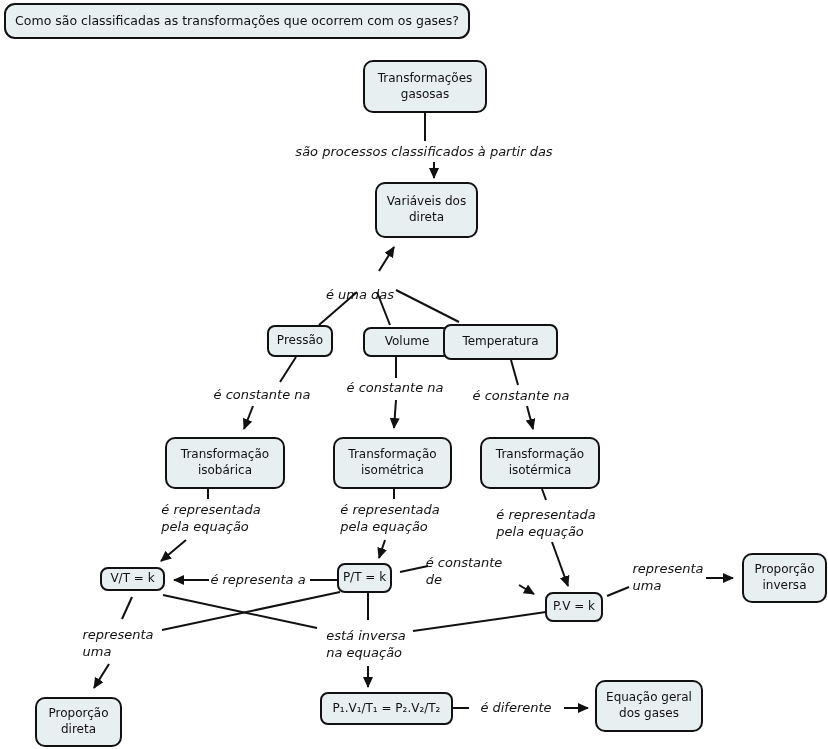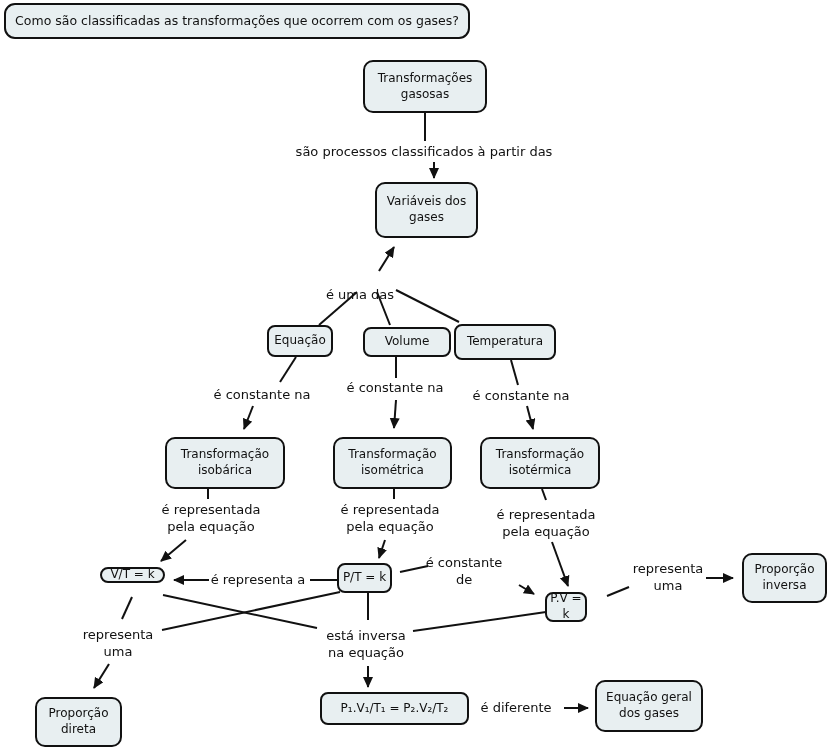"são processos classificados à partir" .lbl { font-style: none -> italic; text-align: center -> left }
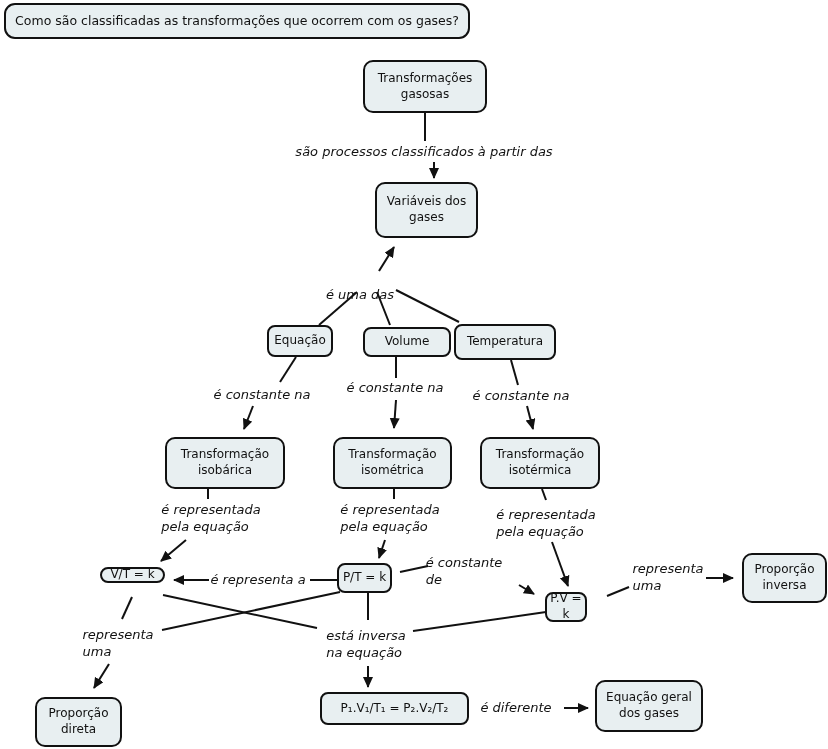"Variáveis dos" div.node { text: gases -> direta }
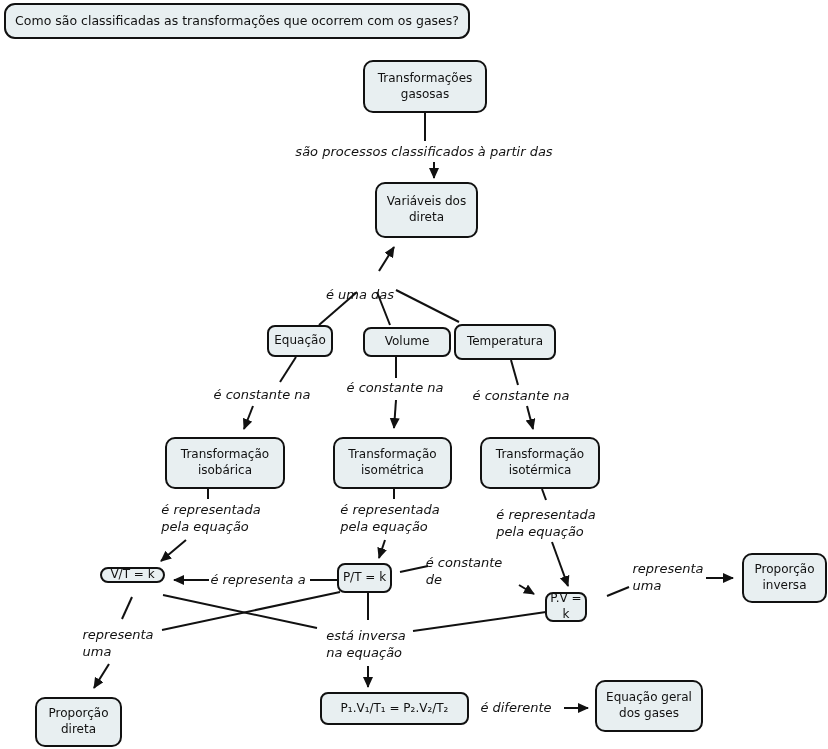"Equação" div.node { text: Equação -> Pressão }
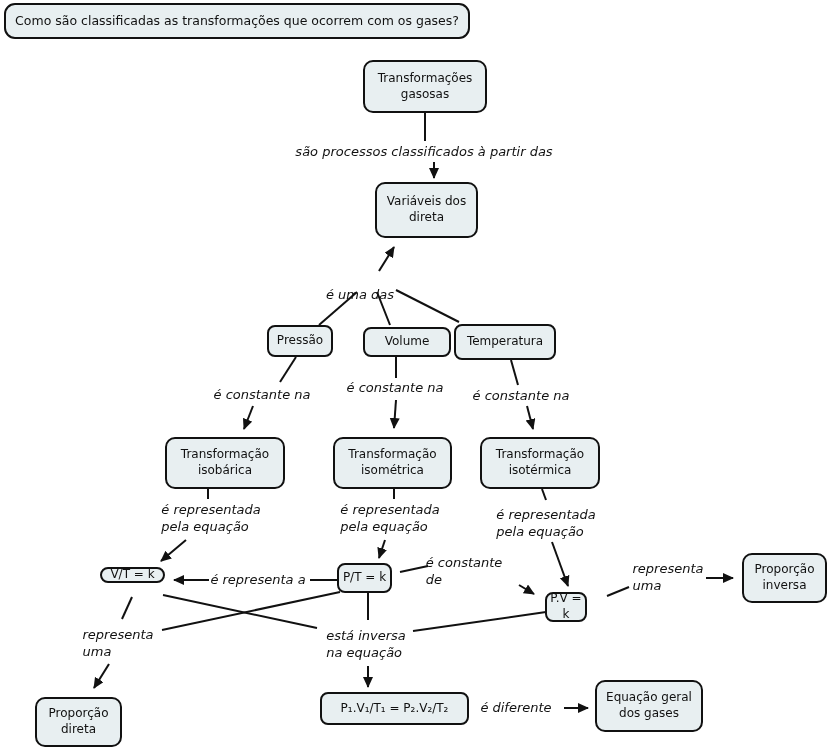"Temperatura" div.node { left: 454px -> 443px; width: 102px -> 115px }
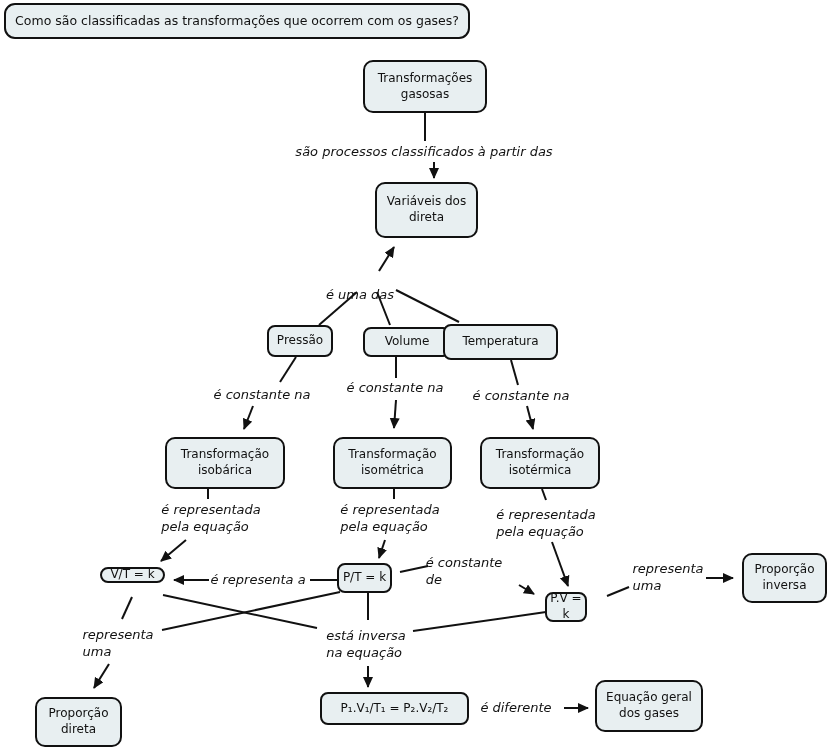"V/T = k" div.node { height: 16px -> 24px }
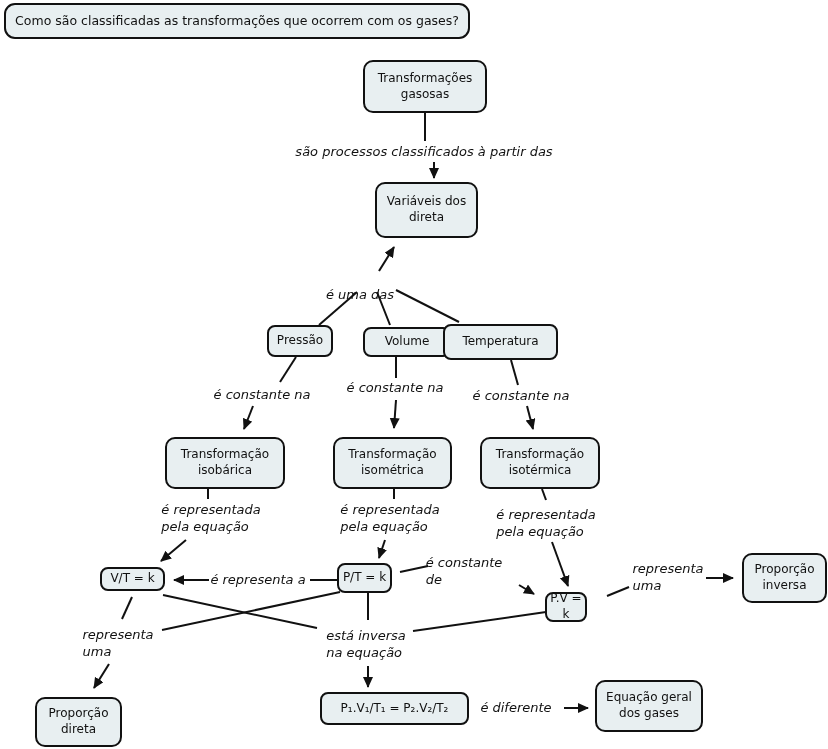"P.V = k" div.node { width: 42px -> 58px }
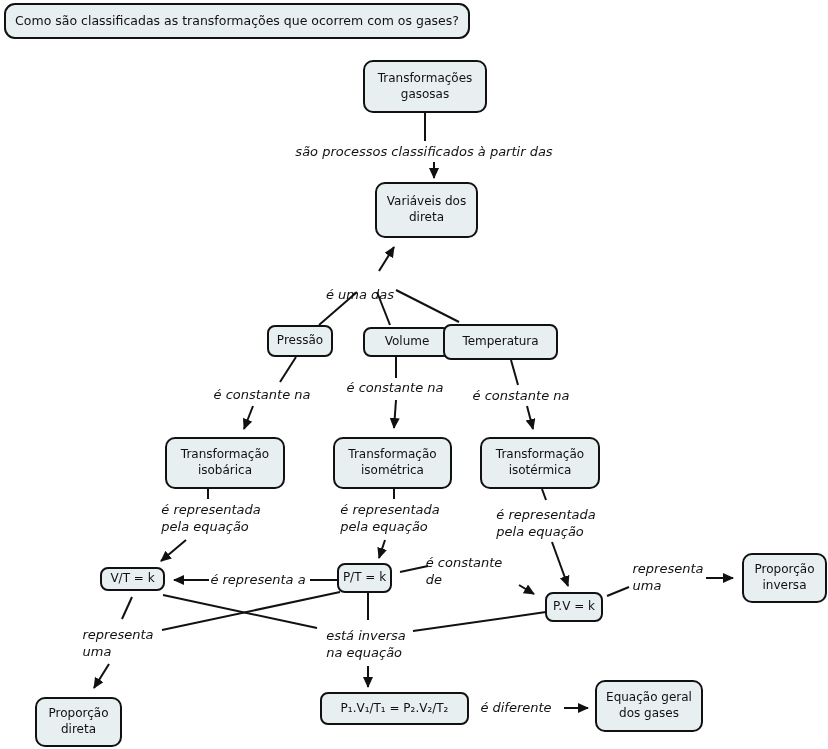"P₁.V₁/T₁ = P₂.V₂/T₂" div.node { width: 149px -> 133px }
